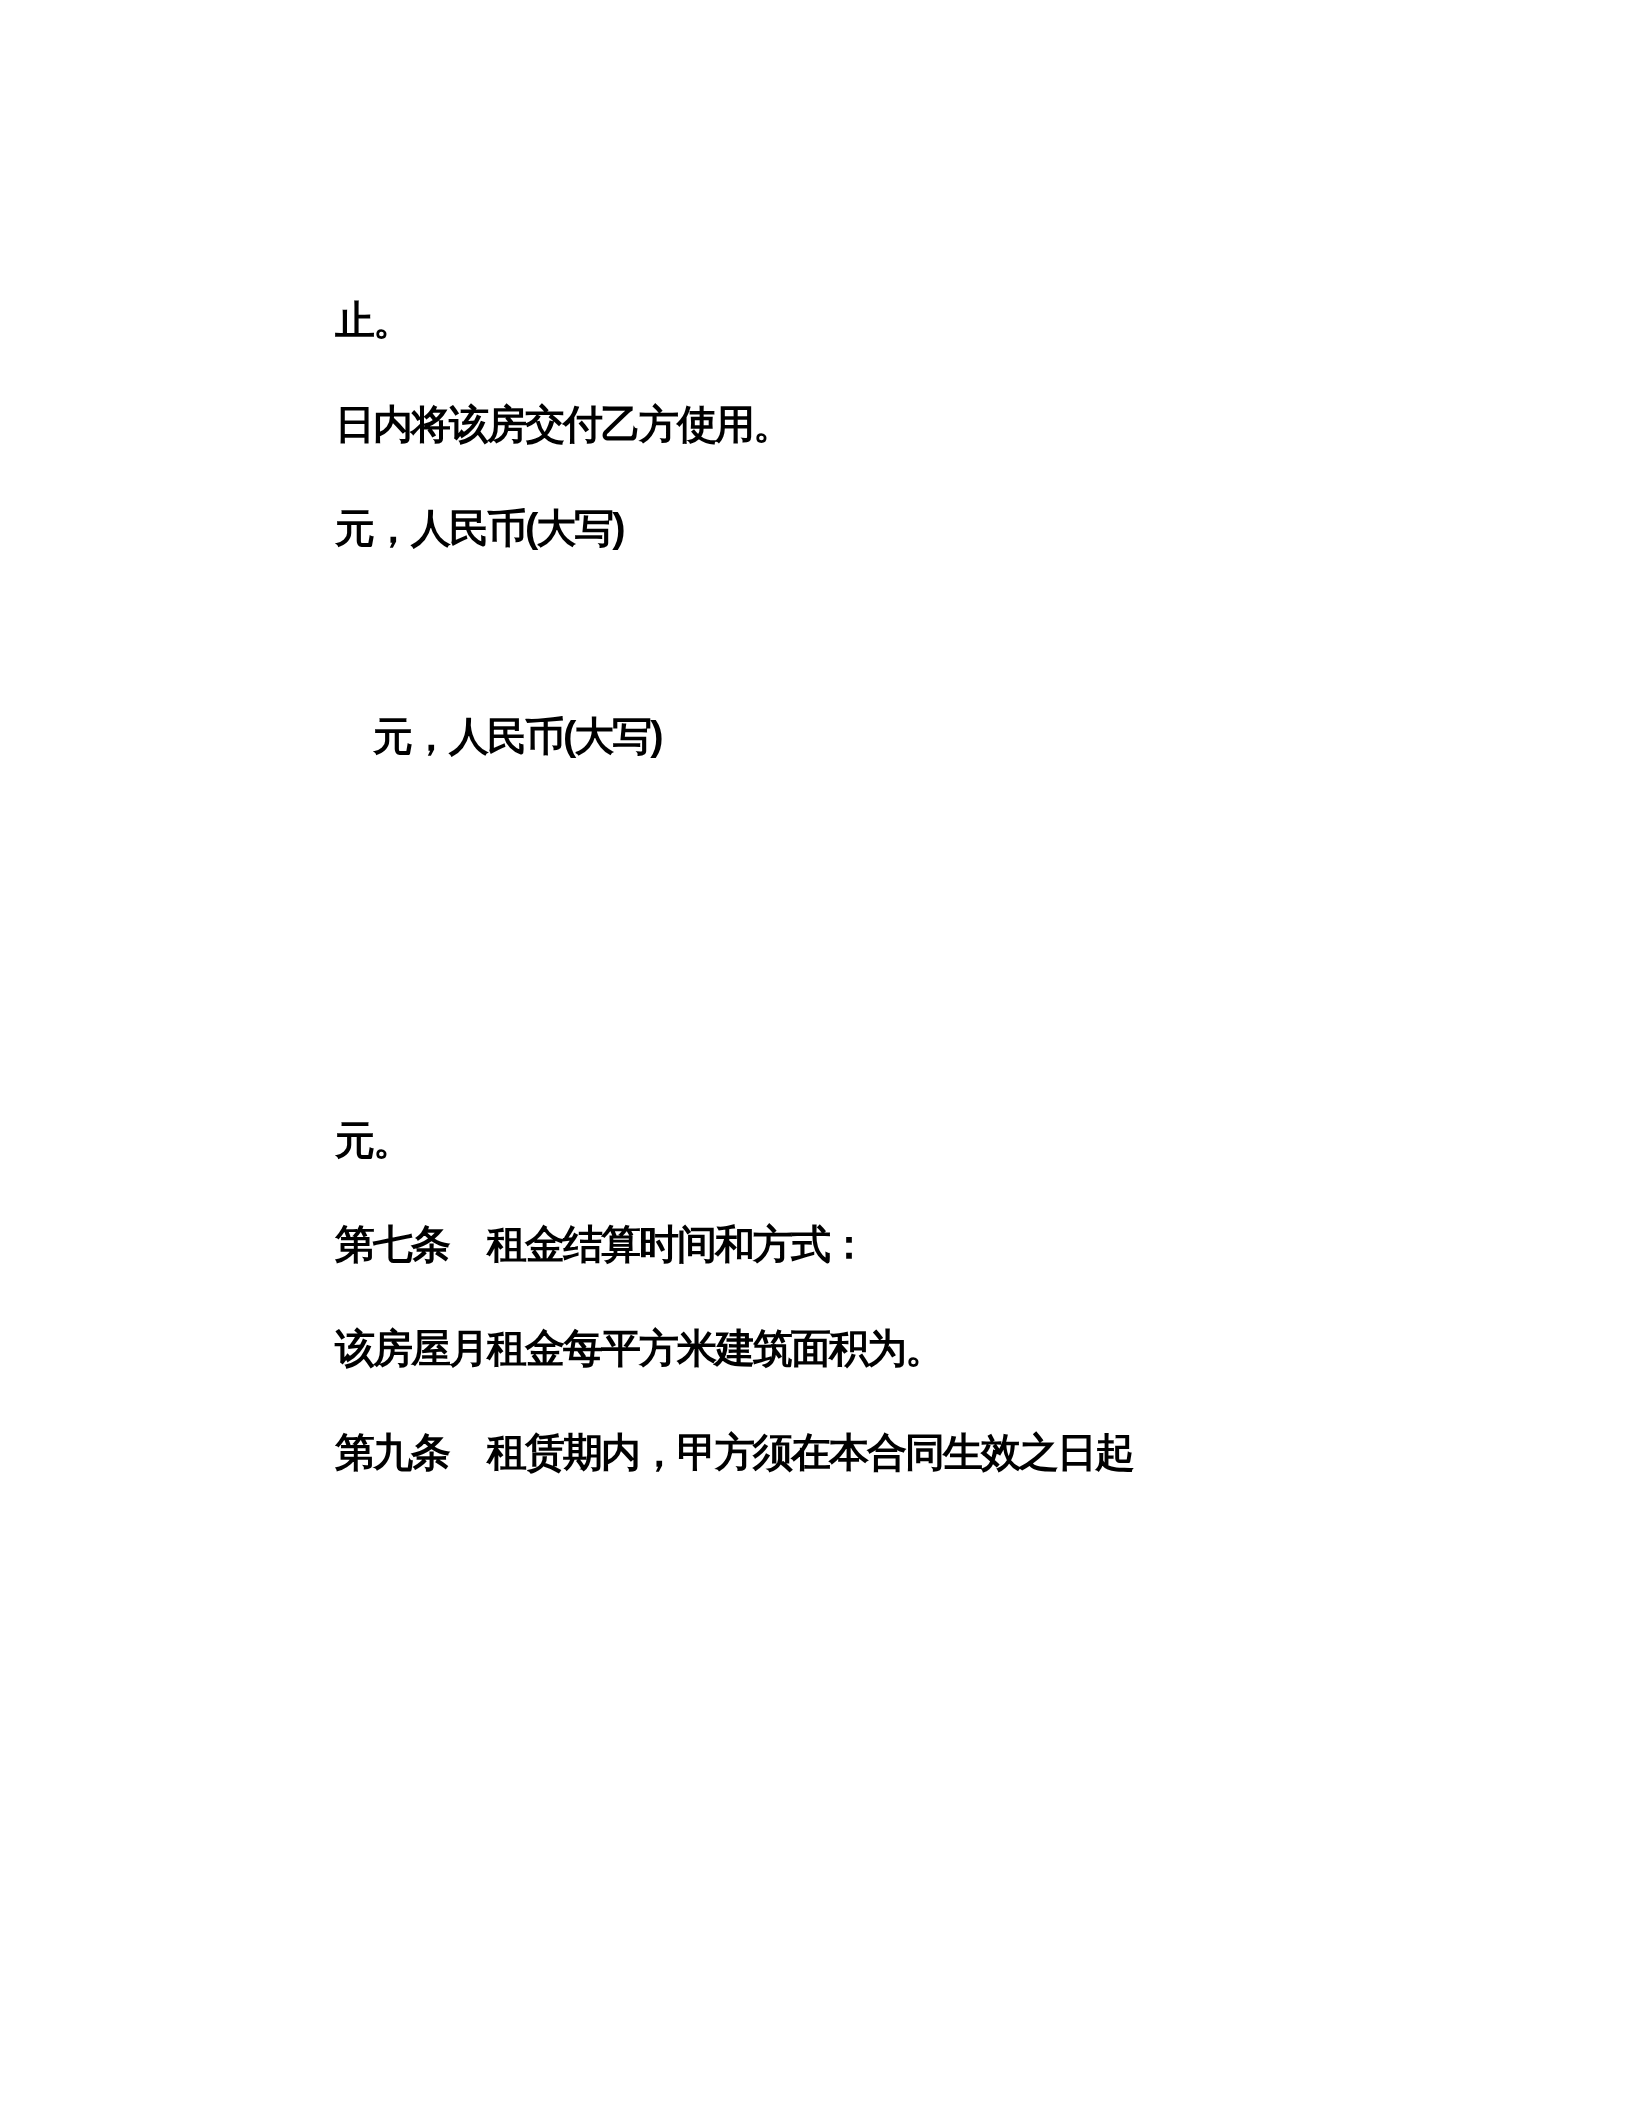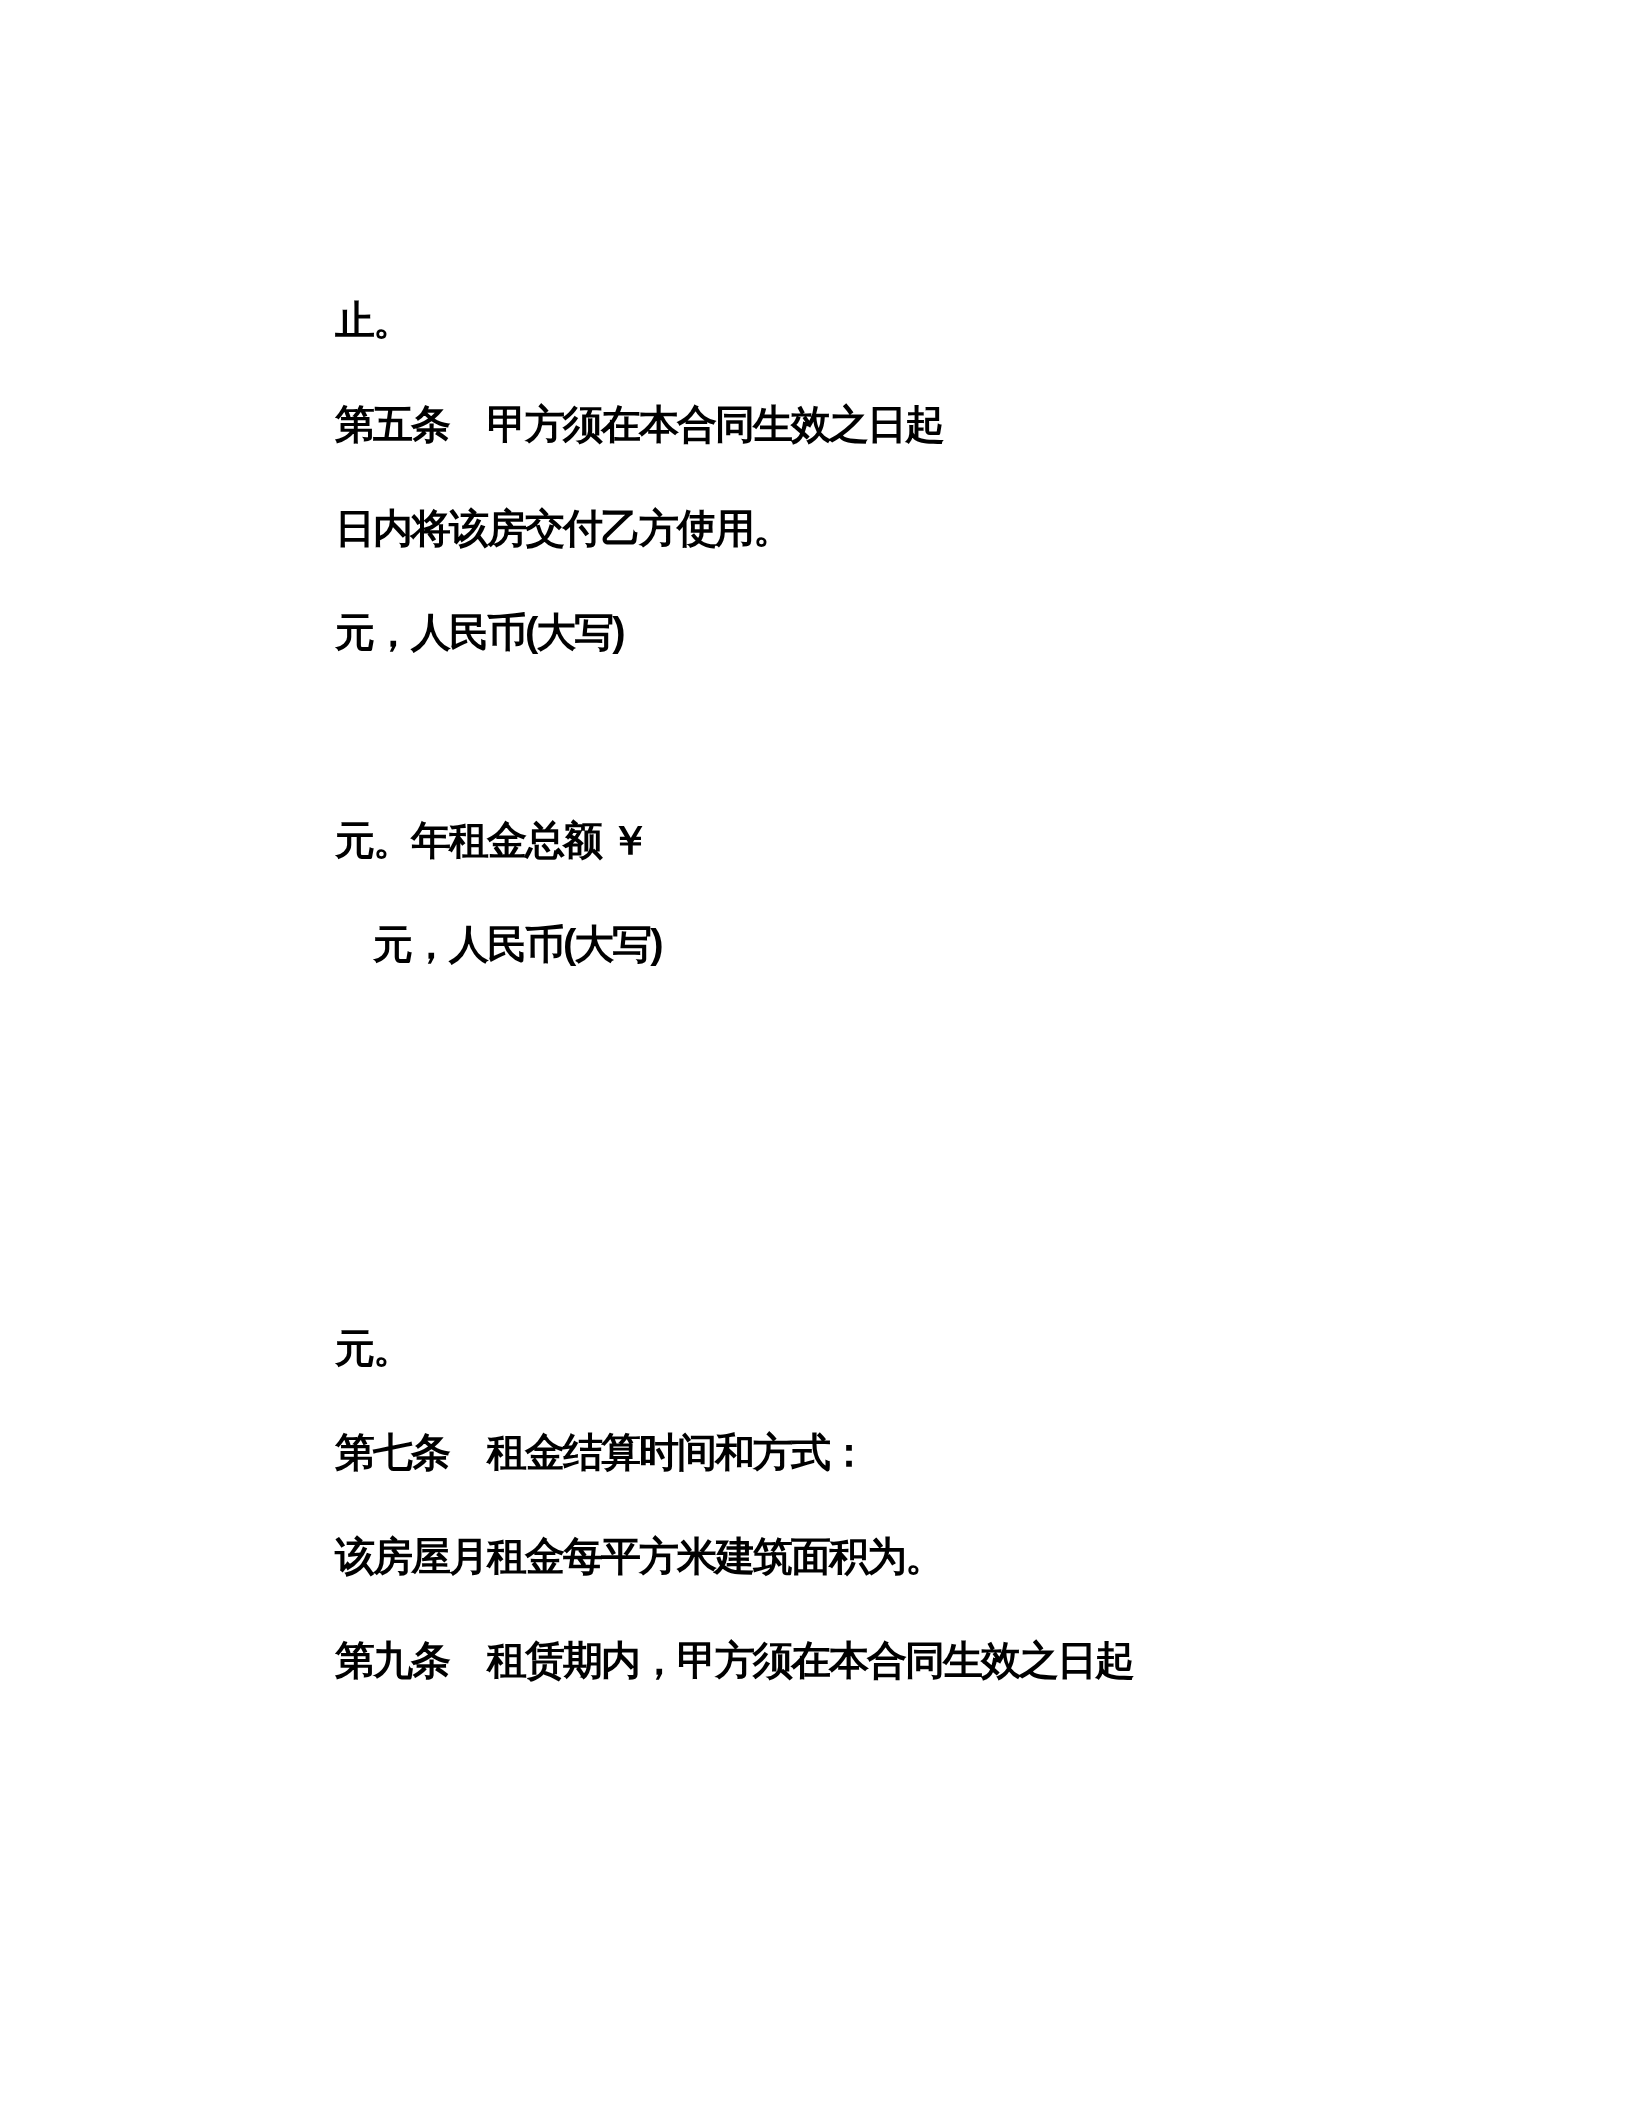"第五条 甲方须在本合同生效之日起" div.doc-line { html: <div>第五条 甲方须在本合同生效之日起</div> -> none }
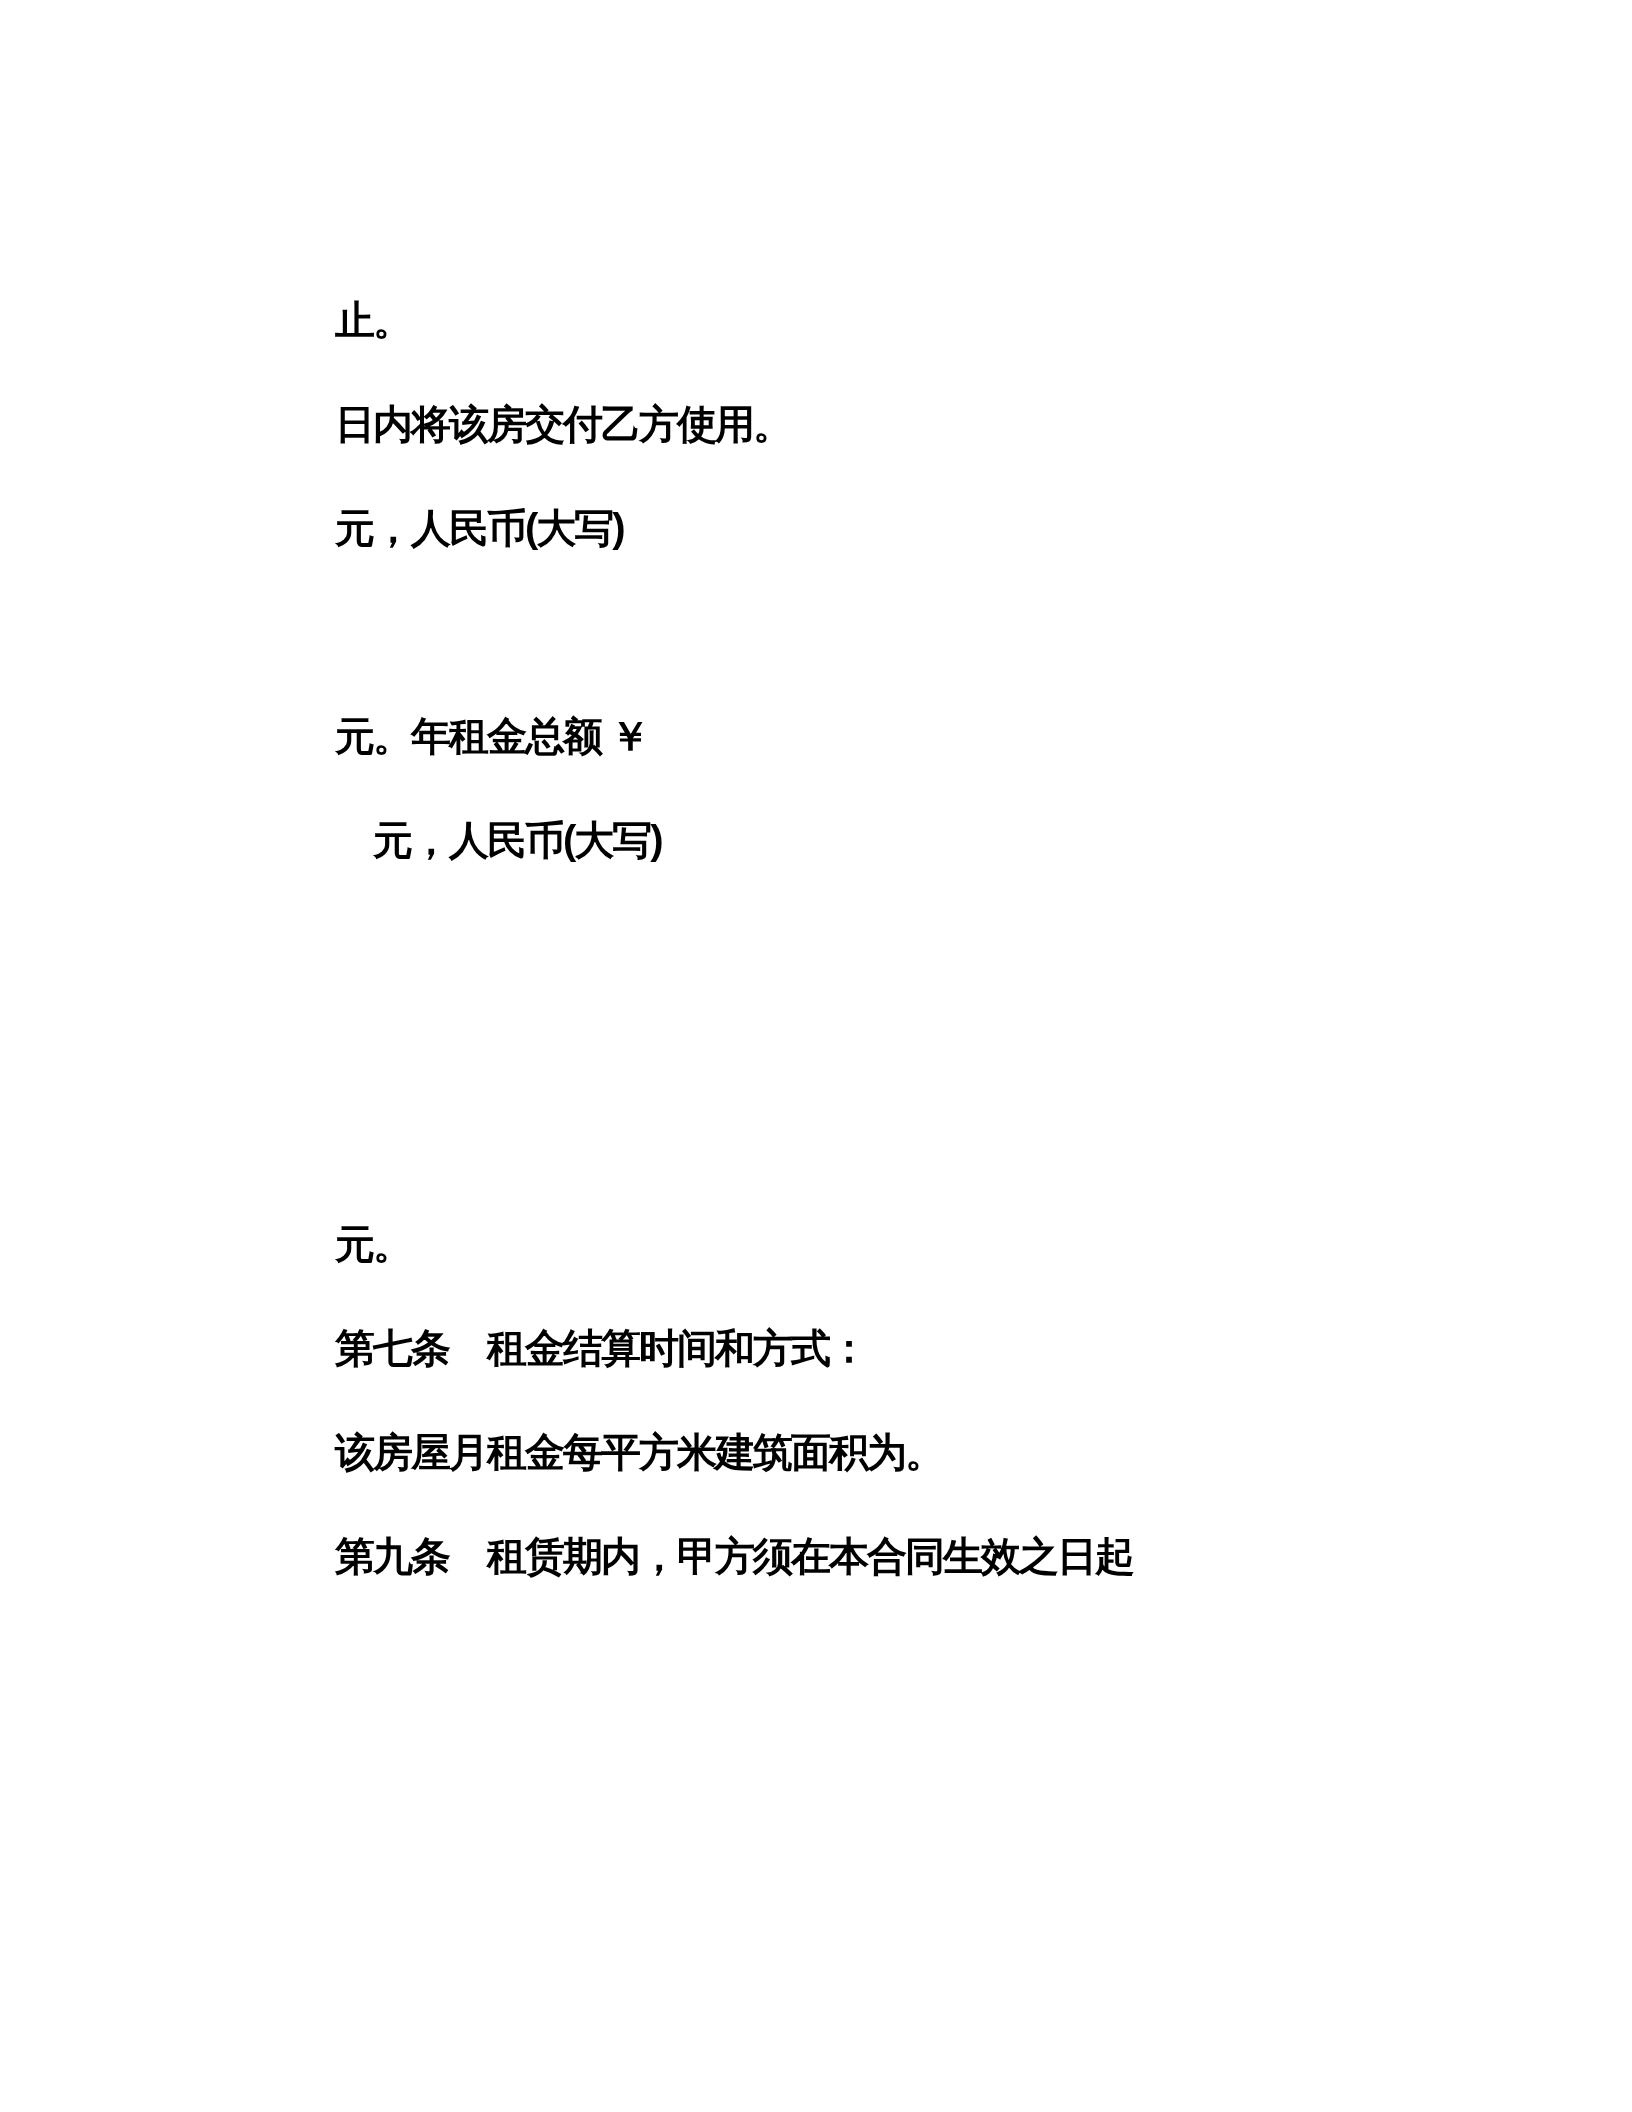"元。年租金总额 ￥" div.doc-line { html: <div>元。年租金总额 ￥</div> -> none }
